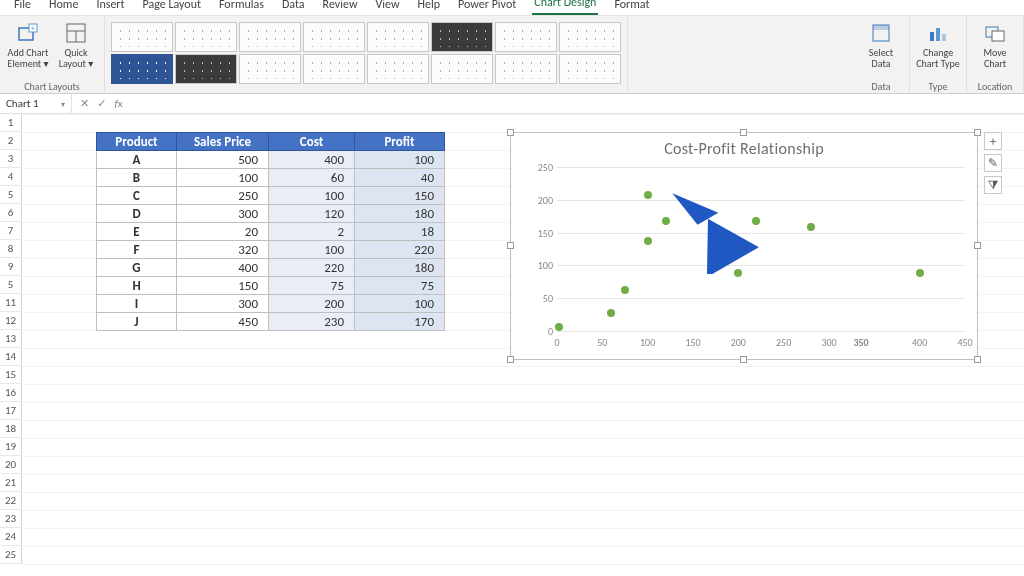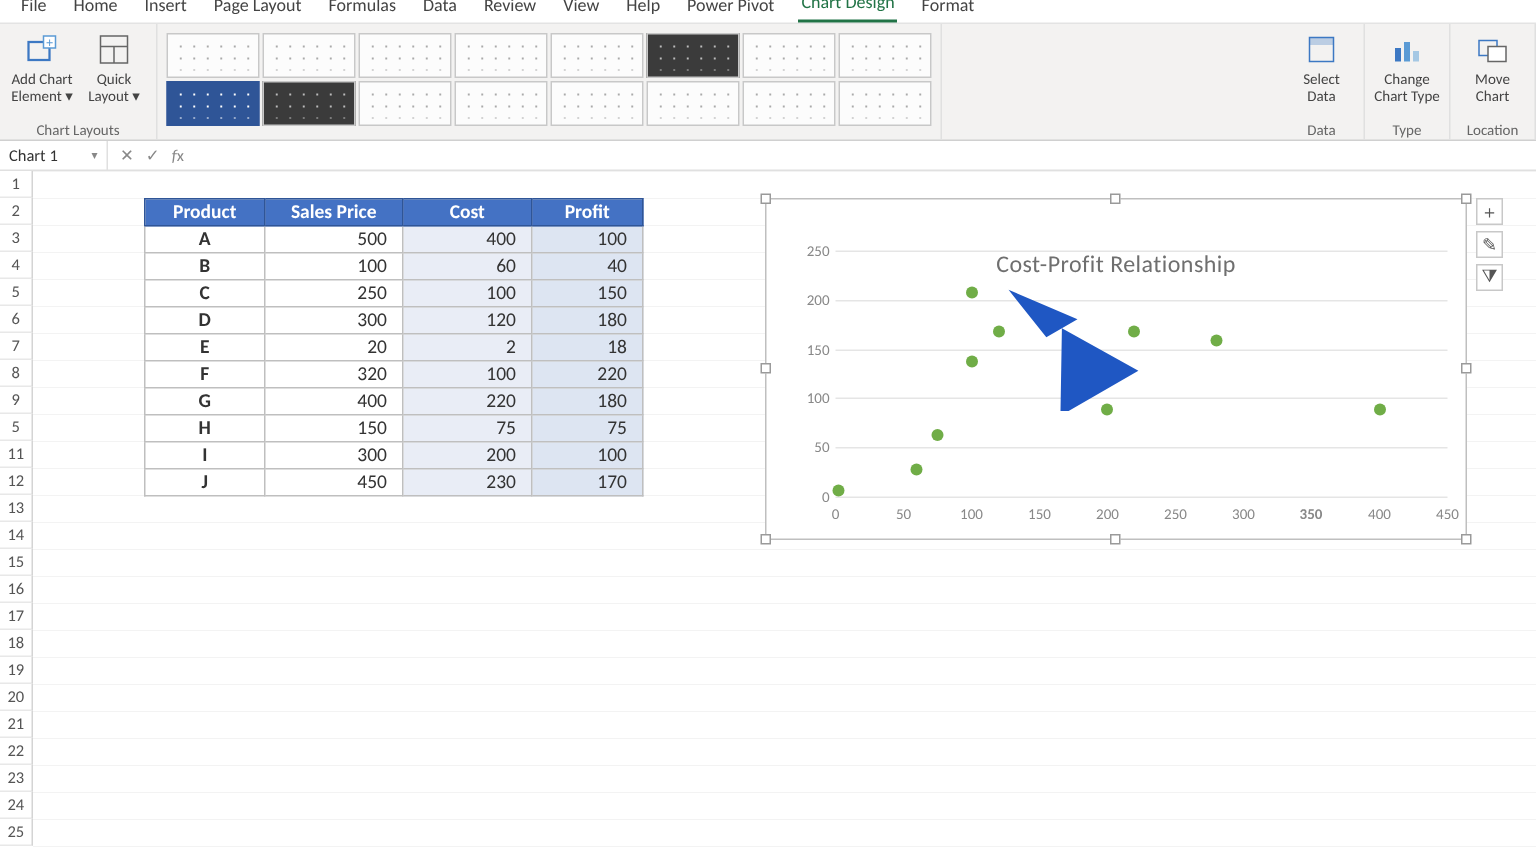"Profit" .col-profit { width: 74px -> 90px }
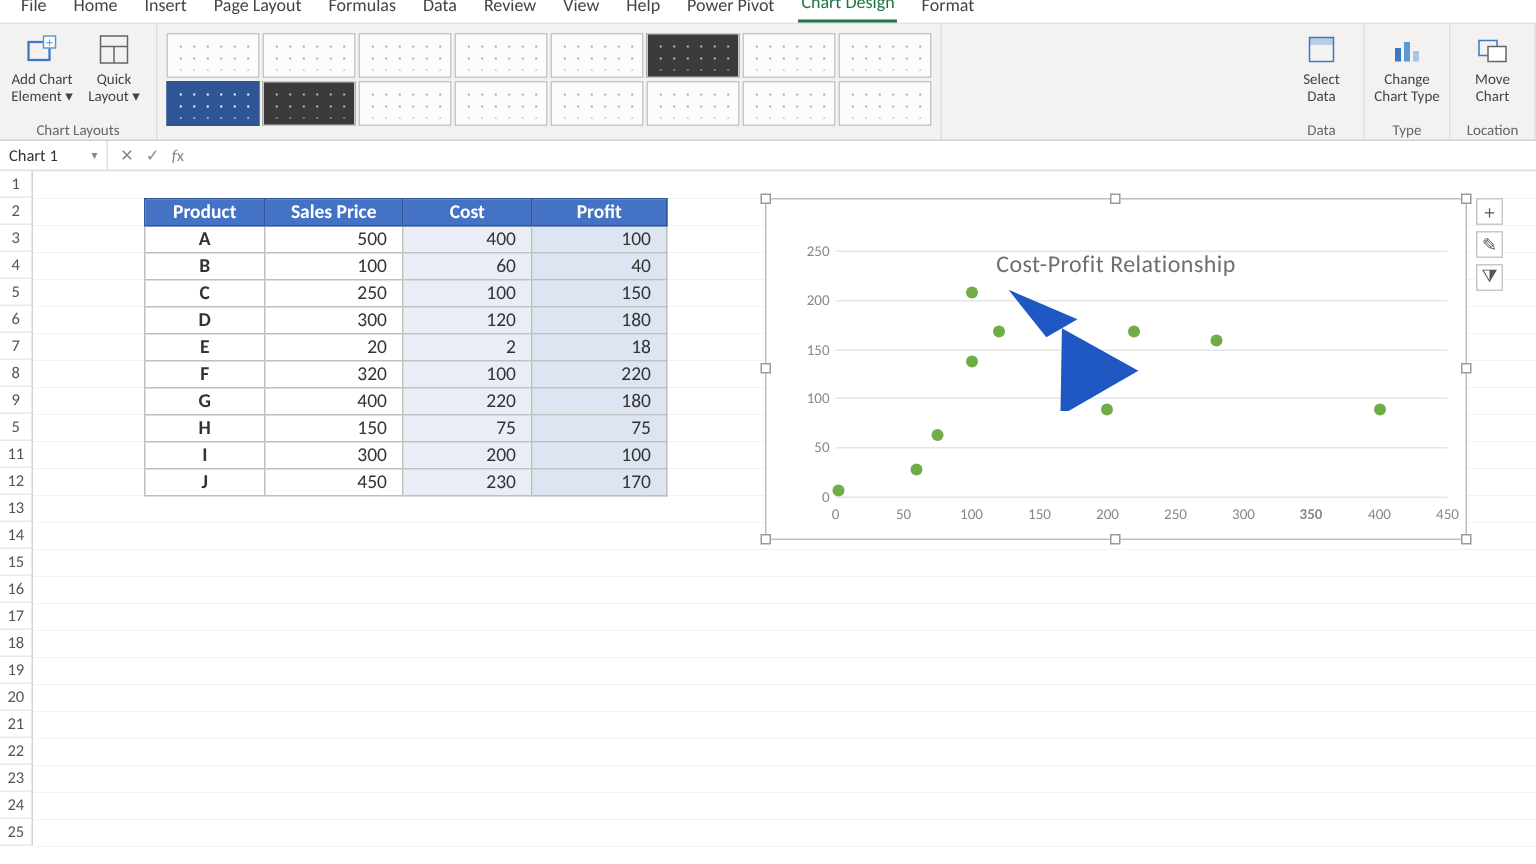"Cost-Profit Relationship" .chart-title { margin-top: 28px -> none }
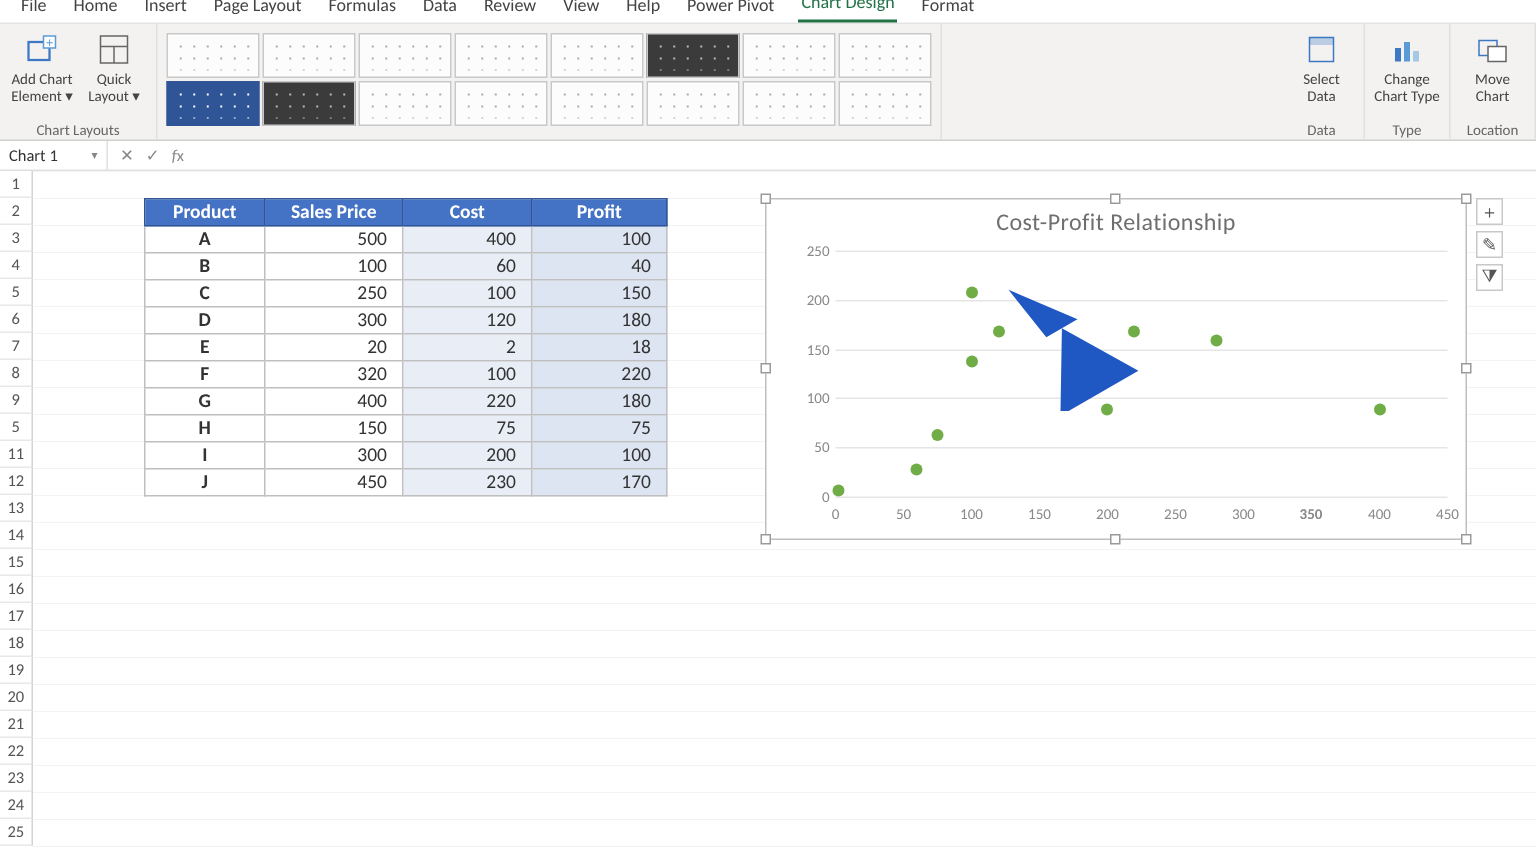"350" div.xtick { left: 317px -> 304px }
